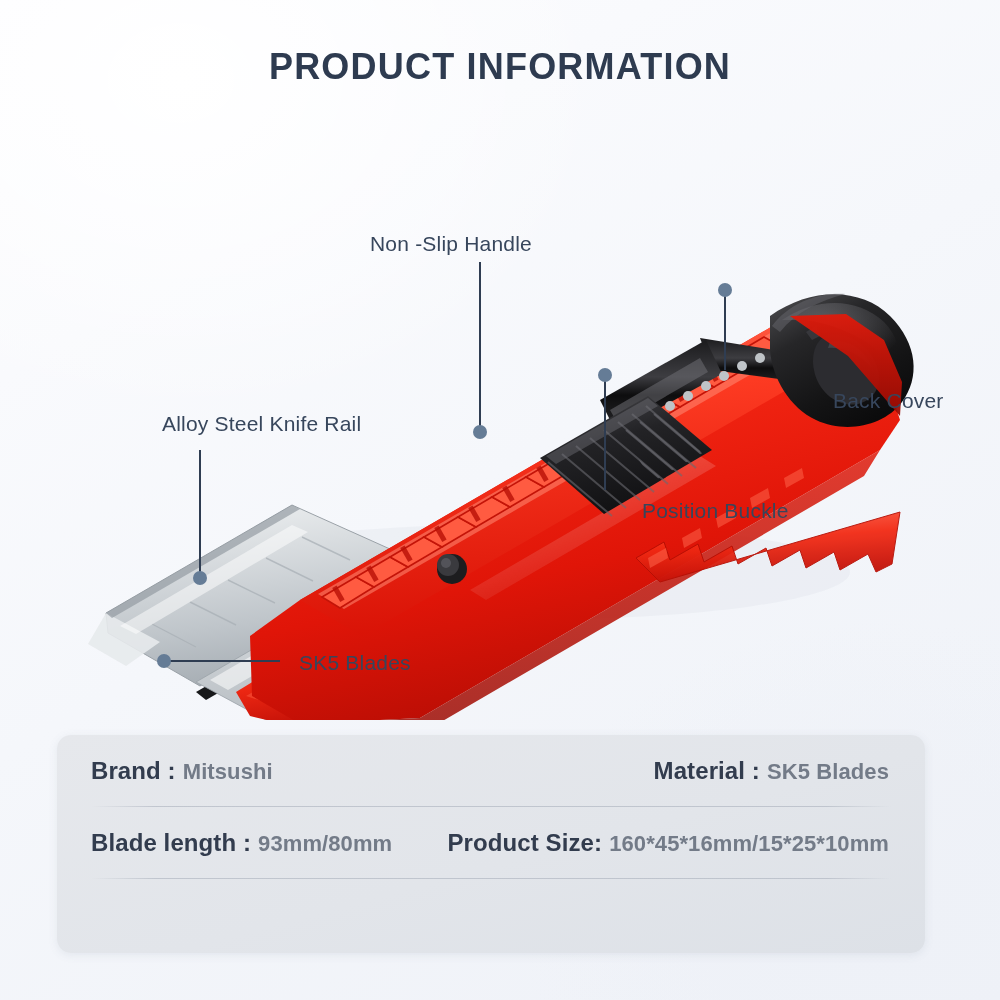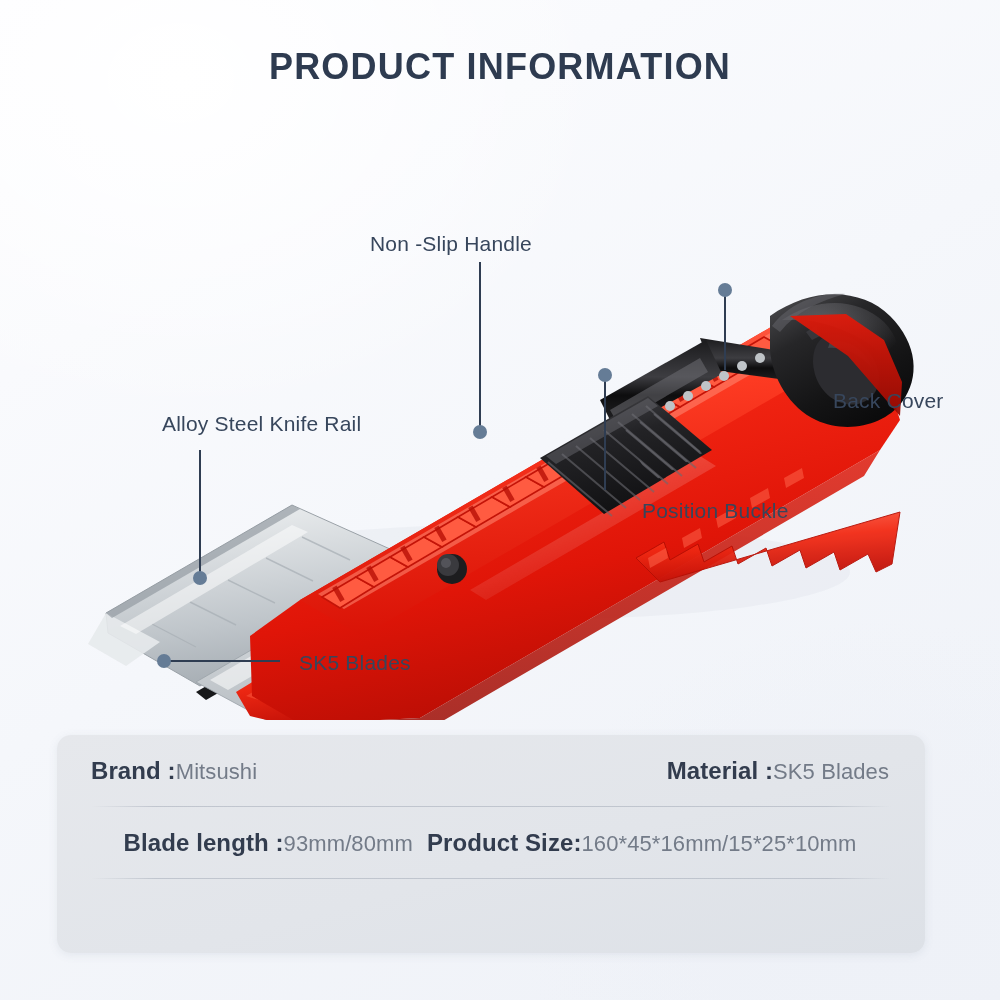"Mitsushi" .val { font-weight: none -> bold; margin-left: 0 -> 7px }
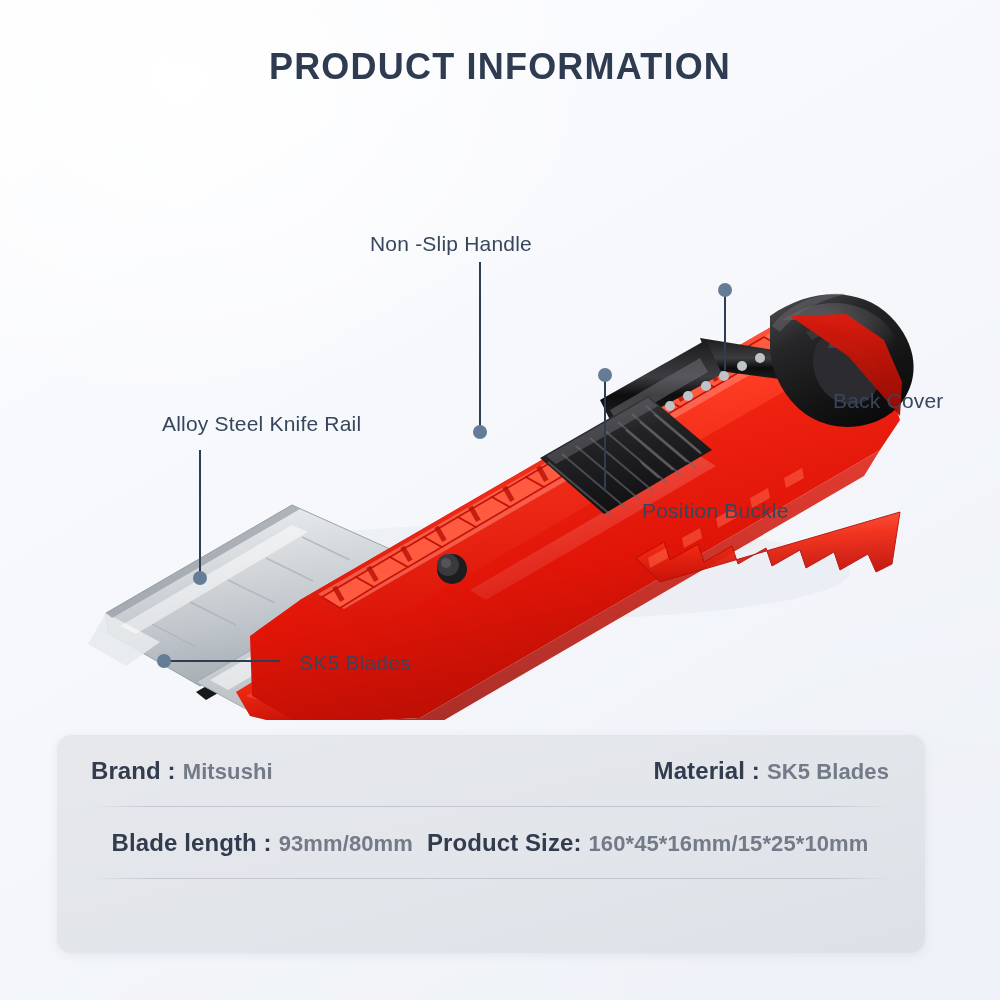"Blade length :" .spec-row.r3 { justify-content: center -> space-between }
